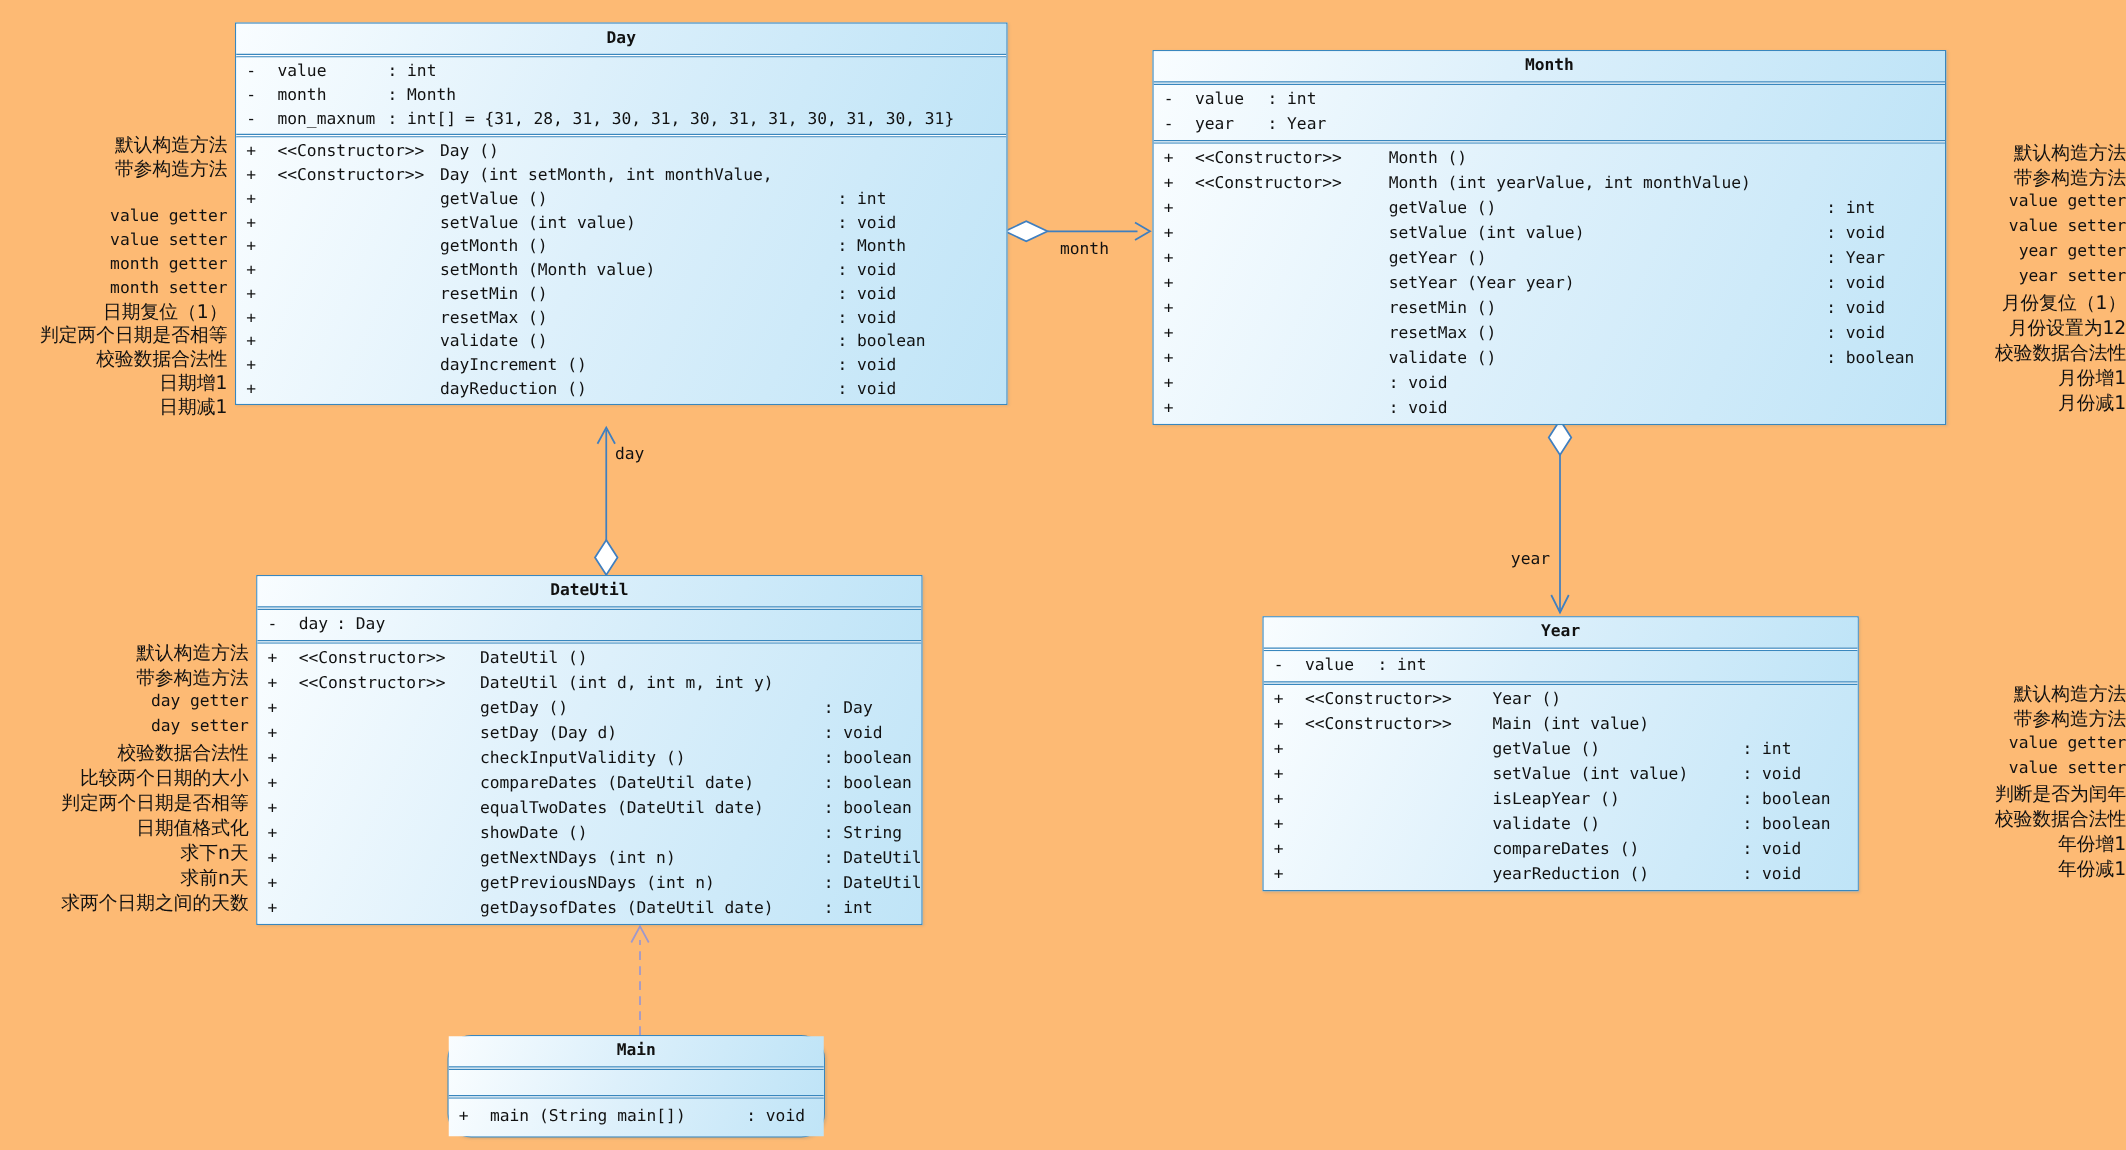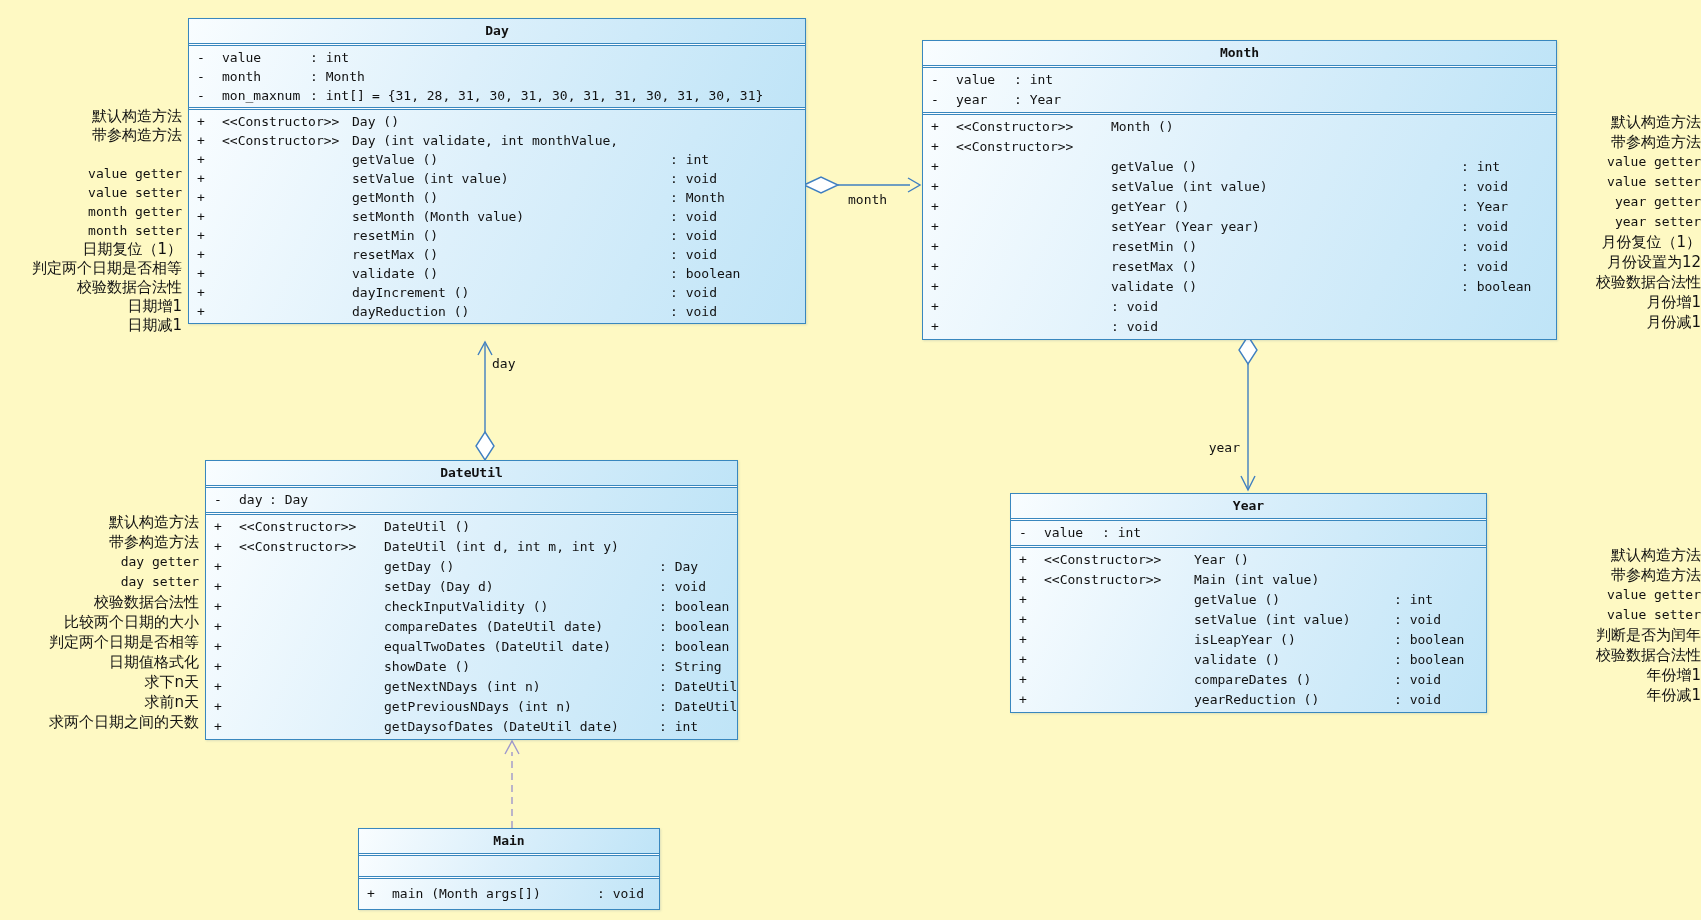"Day" #canvas { background: #fef9c3 -> #fdba74 }
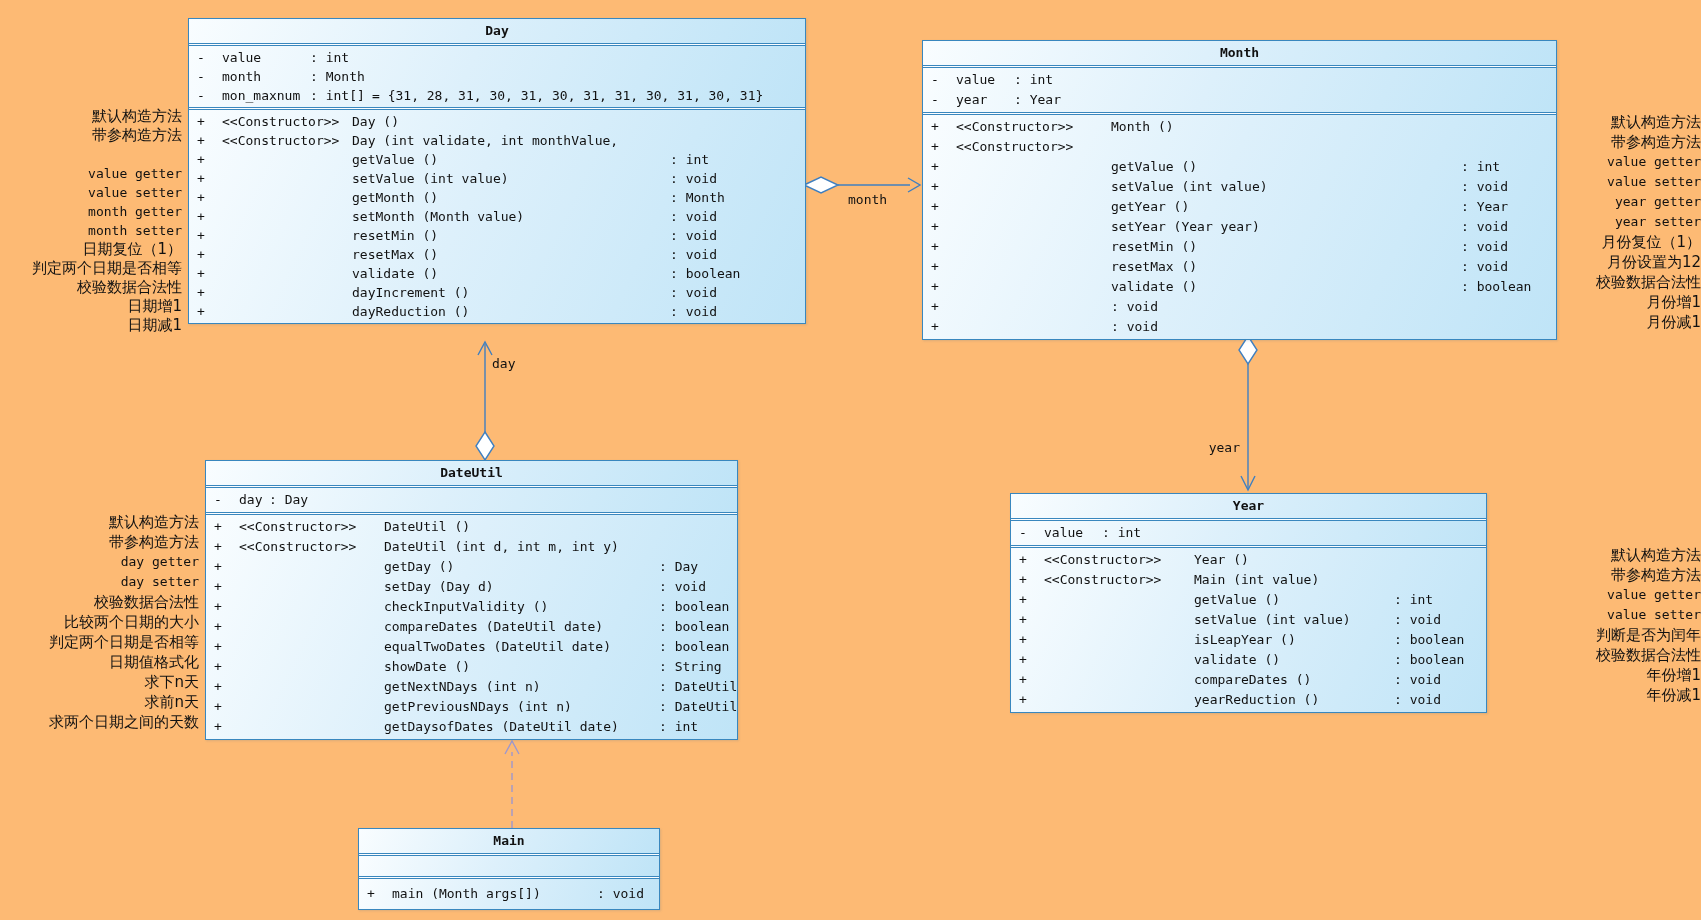"Day (int validate, int monthValue," span.c { text: validate -> setMonth }
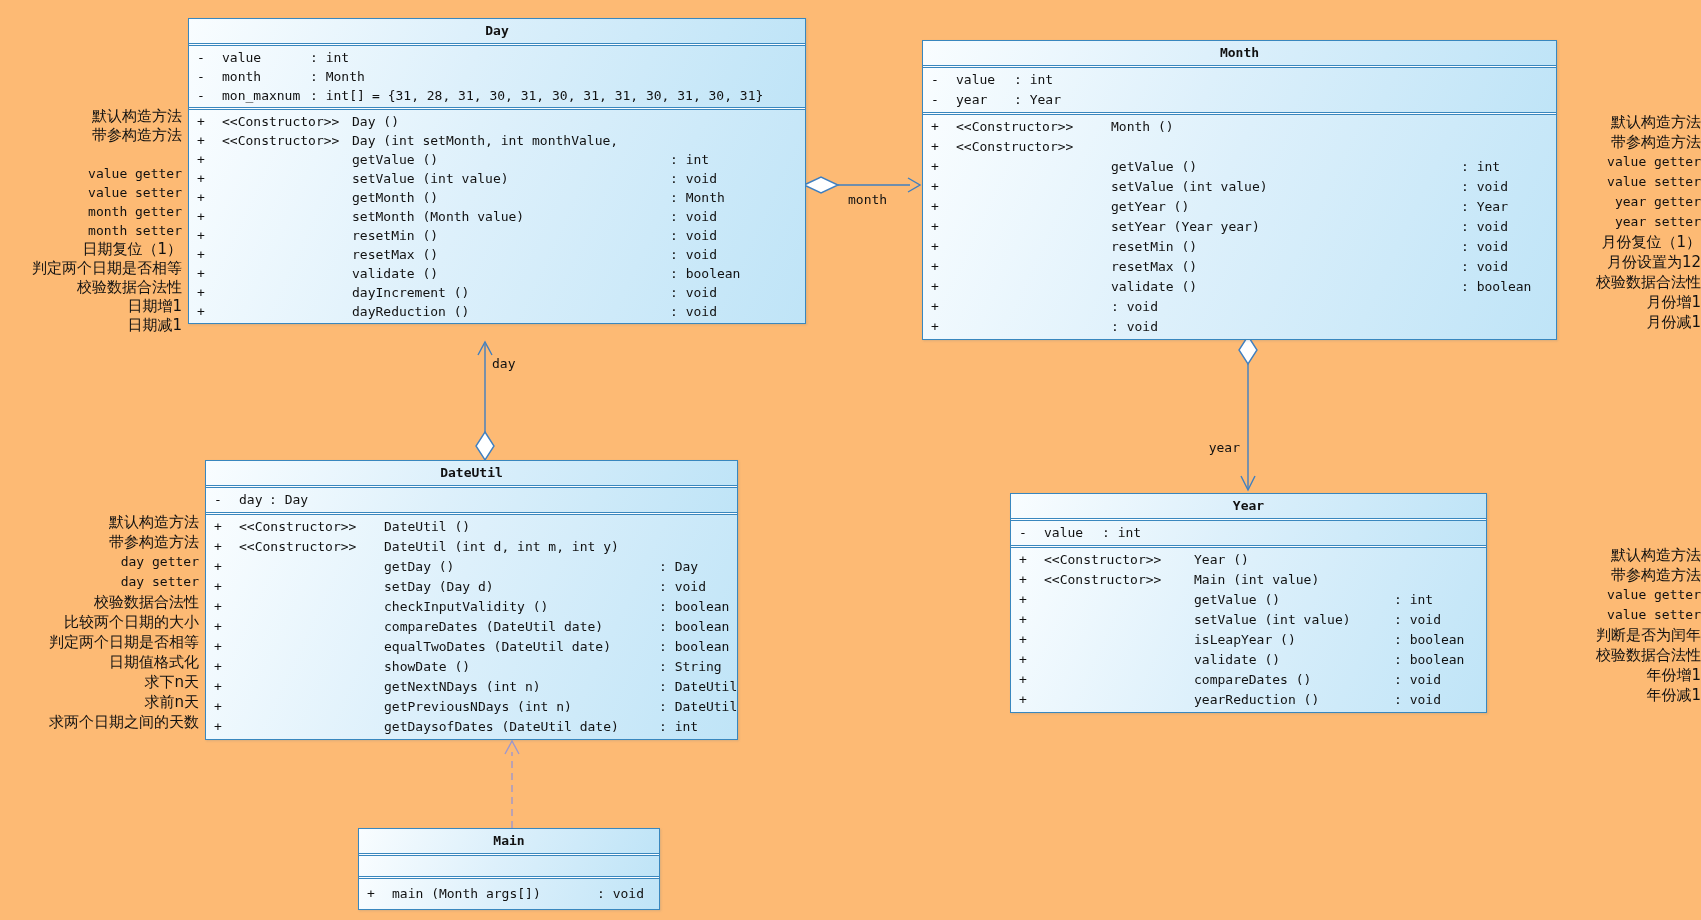"Month (int yearValue, int monthValue)" span.c { html: none -> <span>Month (int yearValue, int monthValue)</span> }
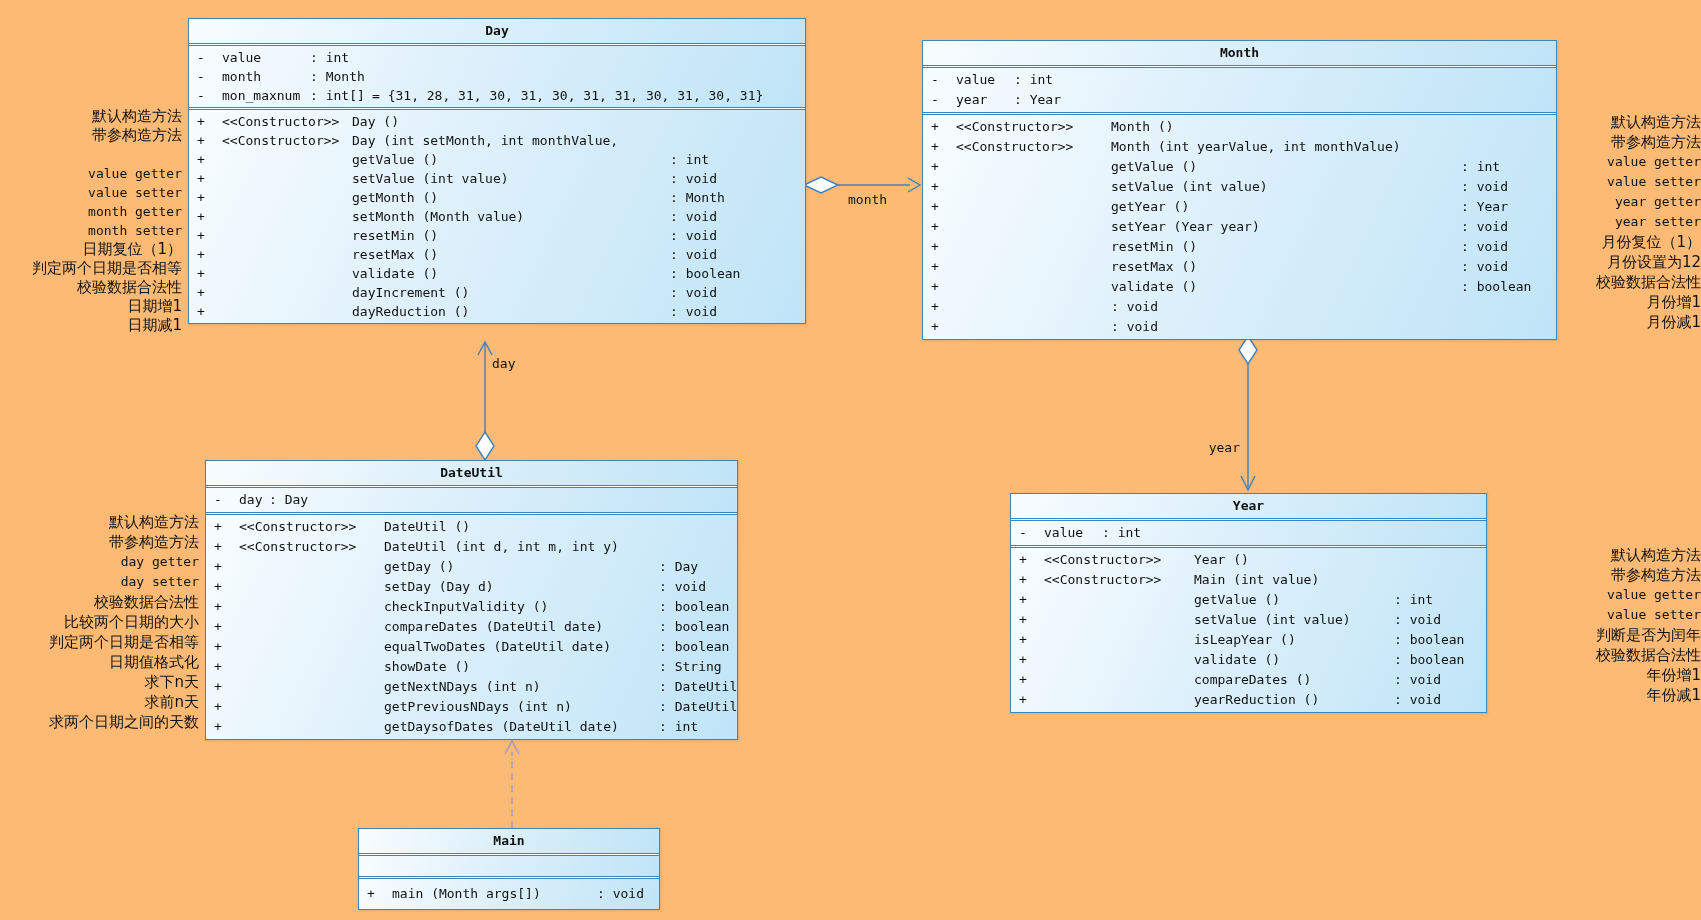"Main" div.uml-box { border-radius: none -> 19px }
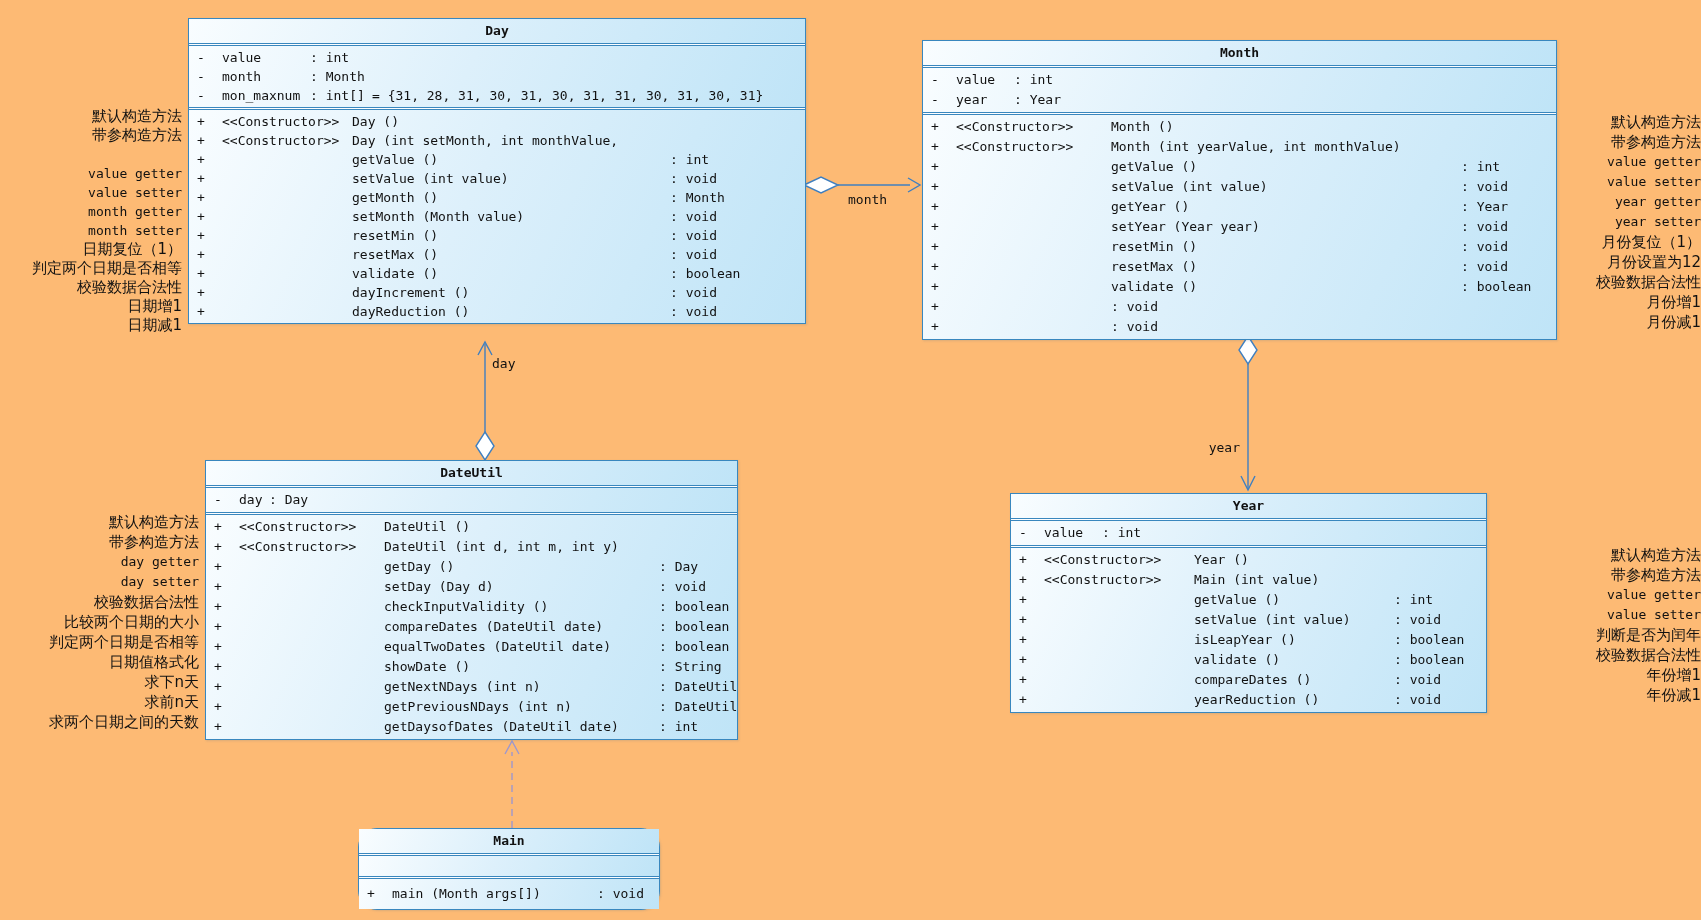"main (Month args[])" span.c { text: Month args -> String main }
